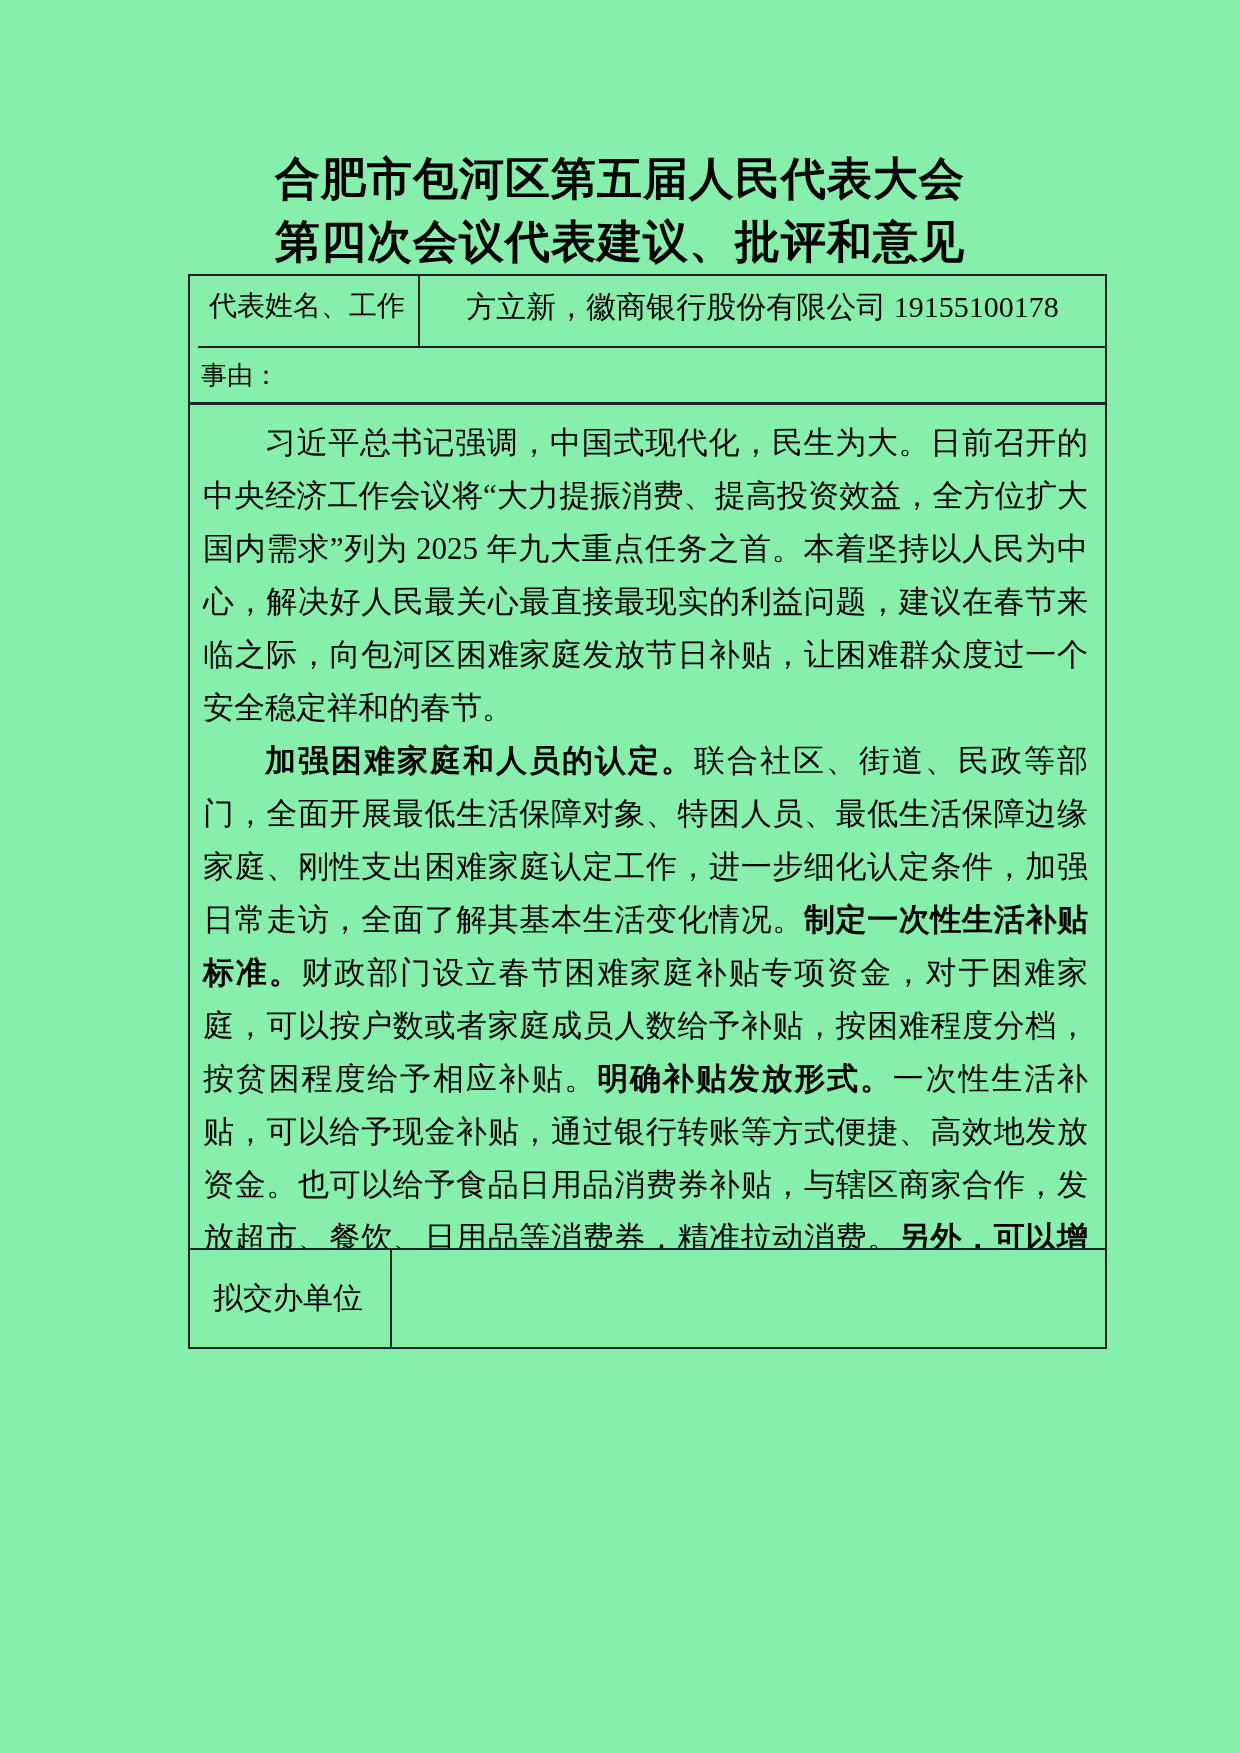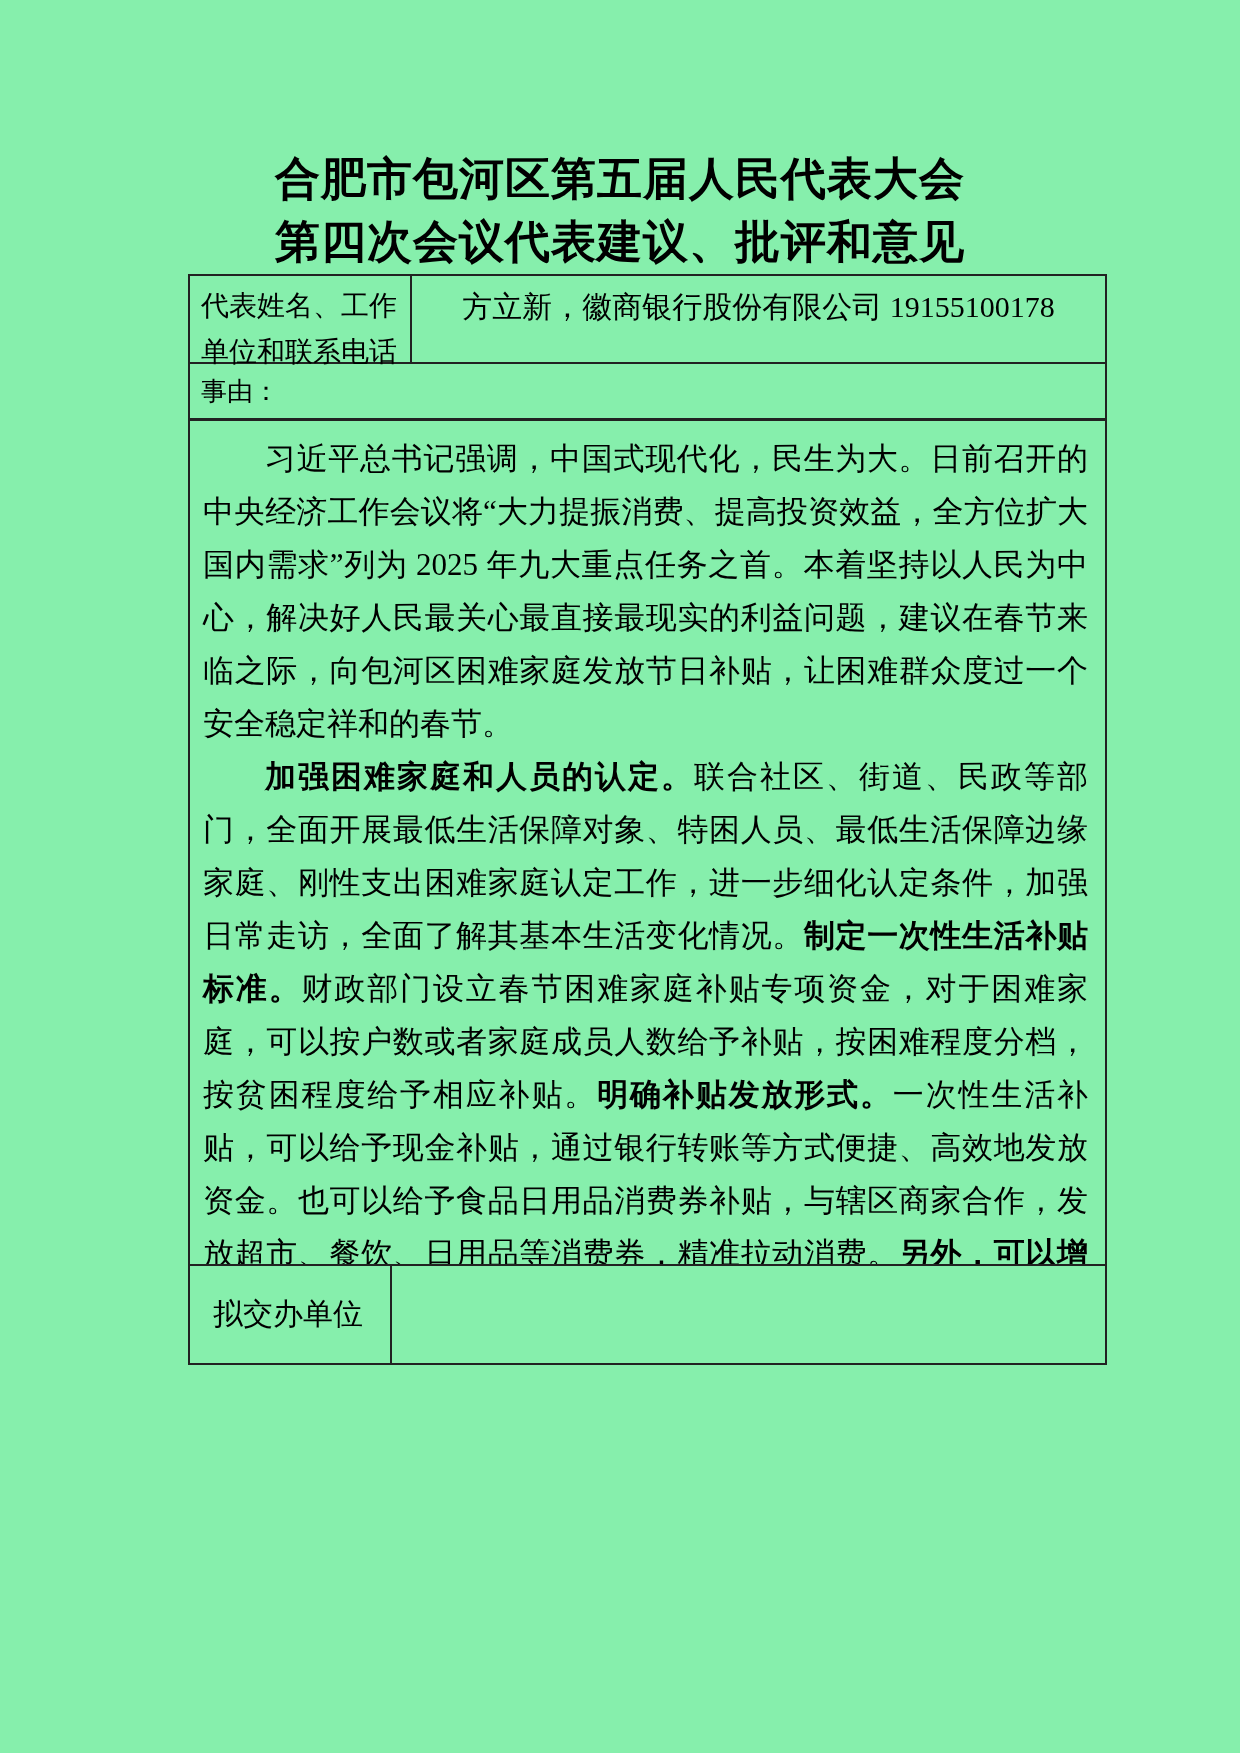"代表姓名、工作" .row-rep { height: 88px -> 72px; margin-left: none -> 8px }
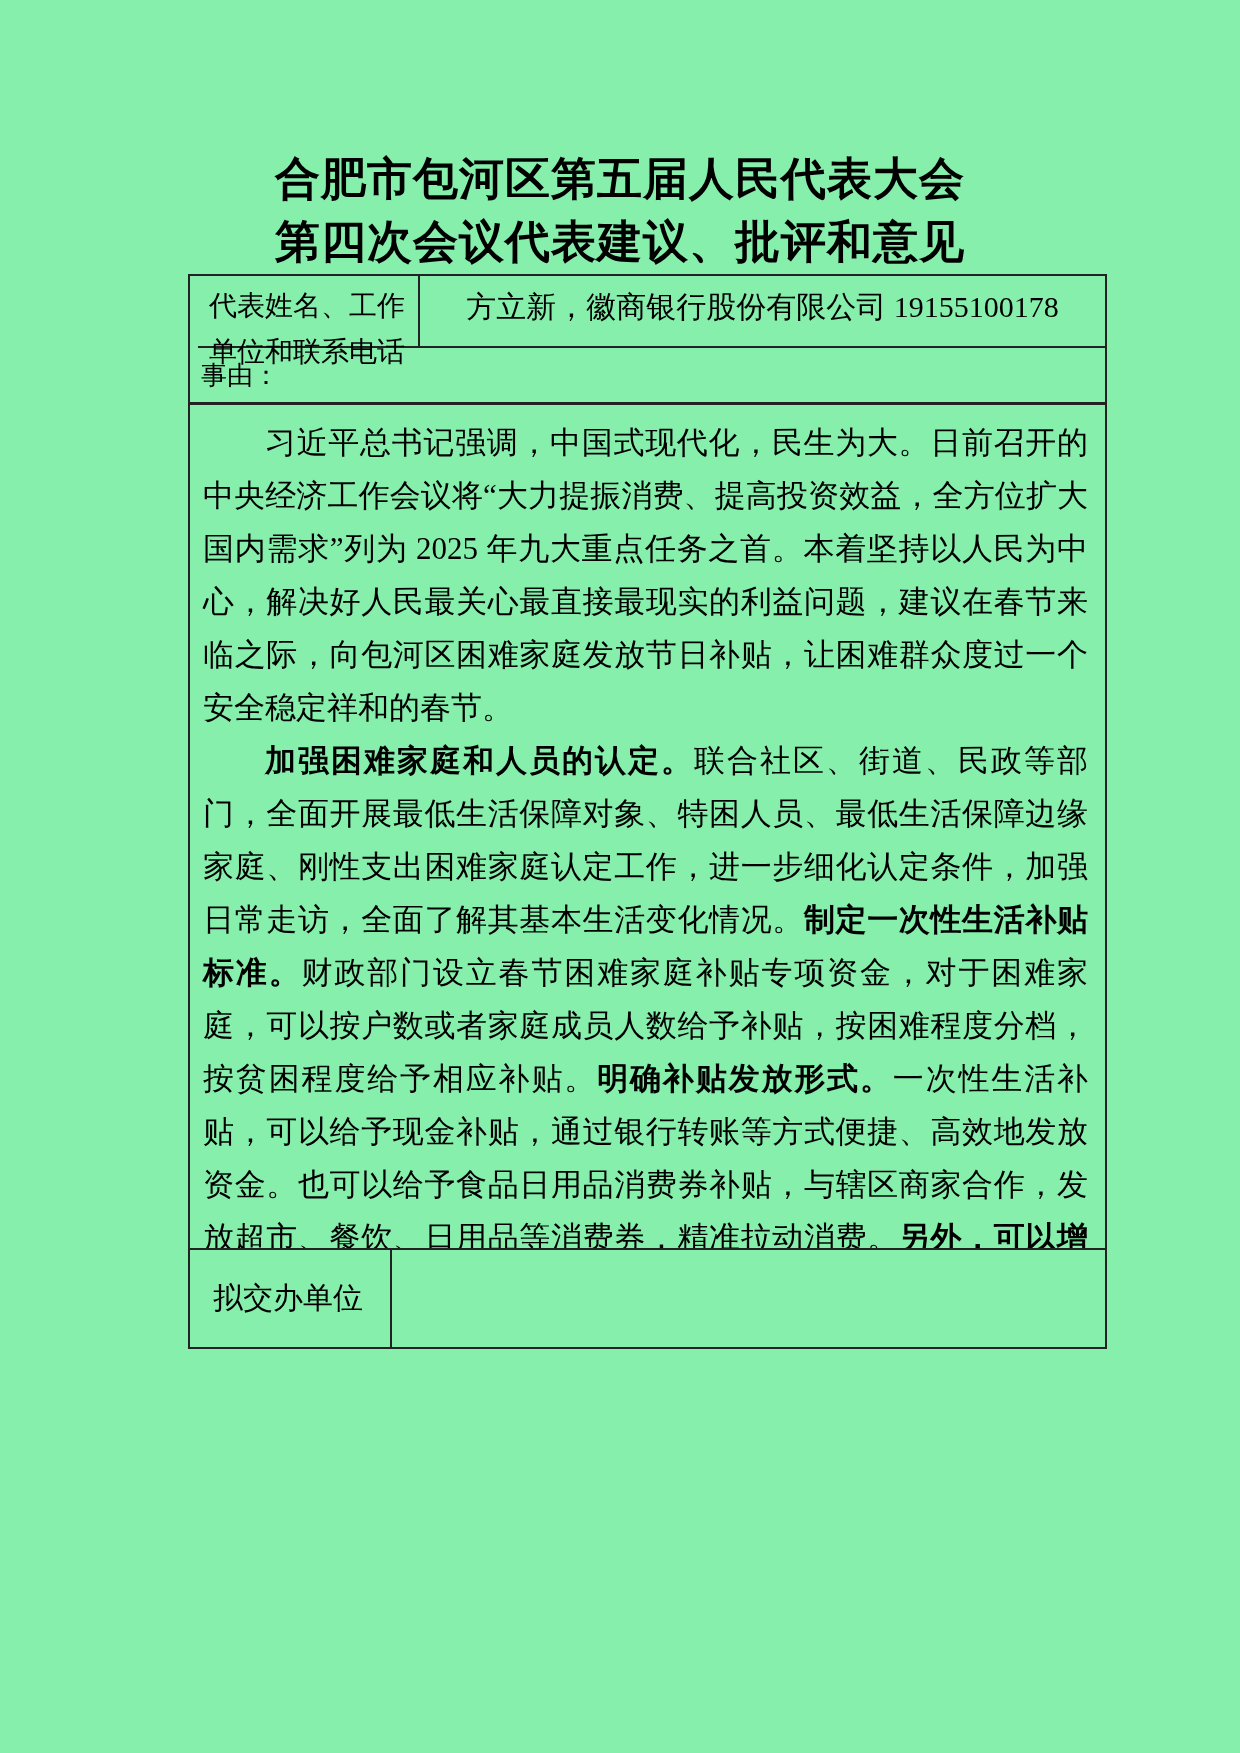"单位和联系电话" div { html: <div>单位和联系电话</div> -> none }
